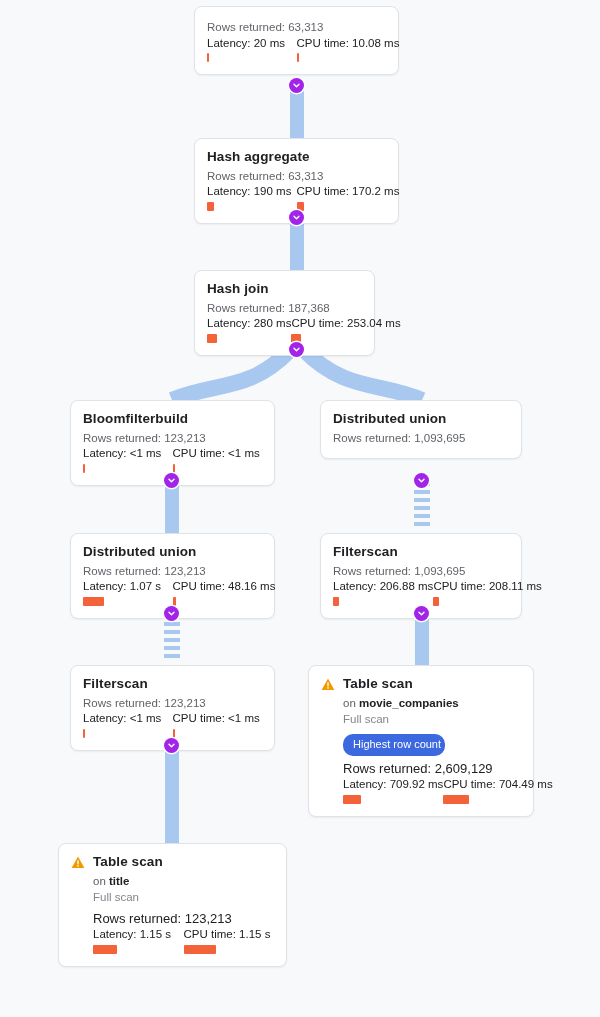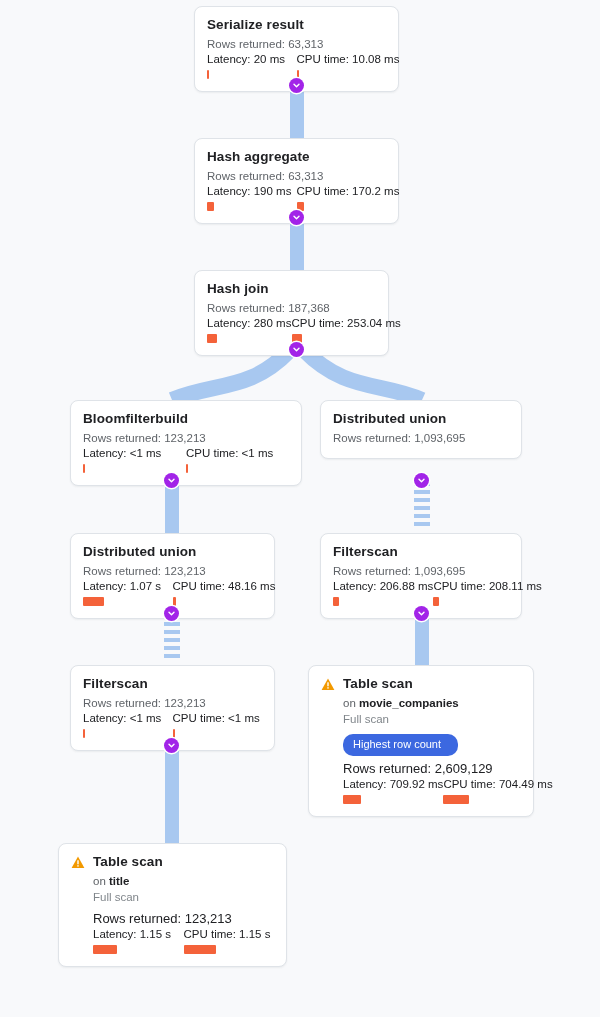"Serialize result" div.node-head { html: <div> <div>Serialize result</div> </div> -> none }
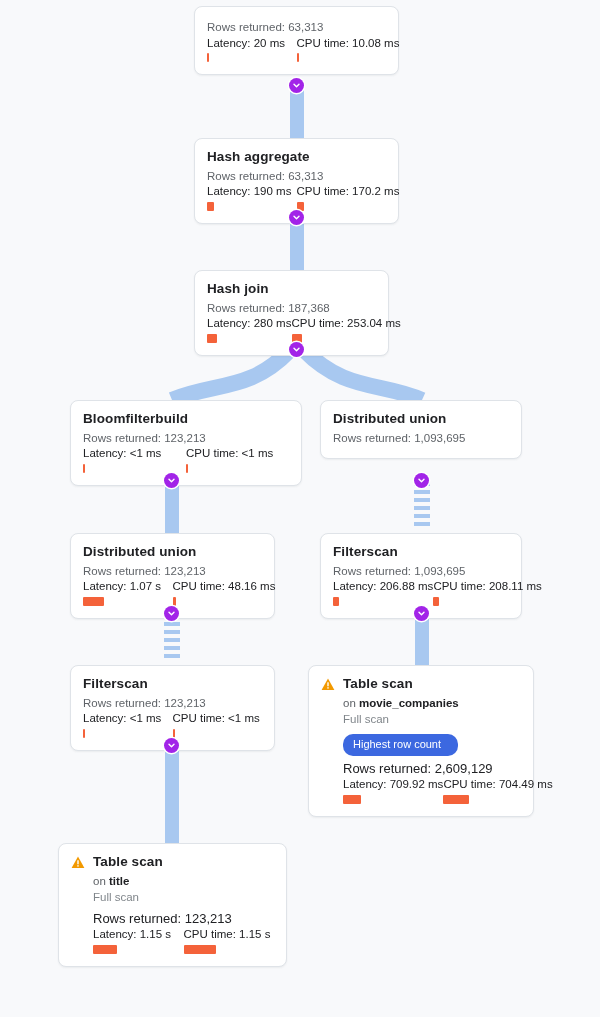"Hash join" div.node { width: 195px -> 181px }
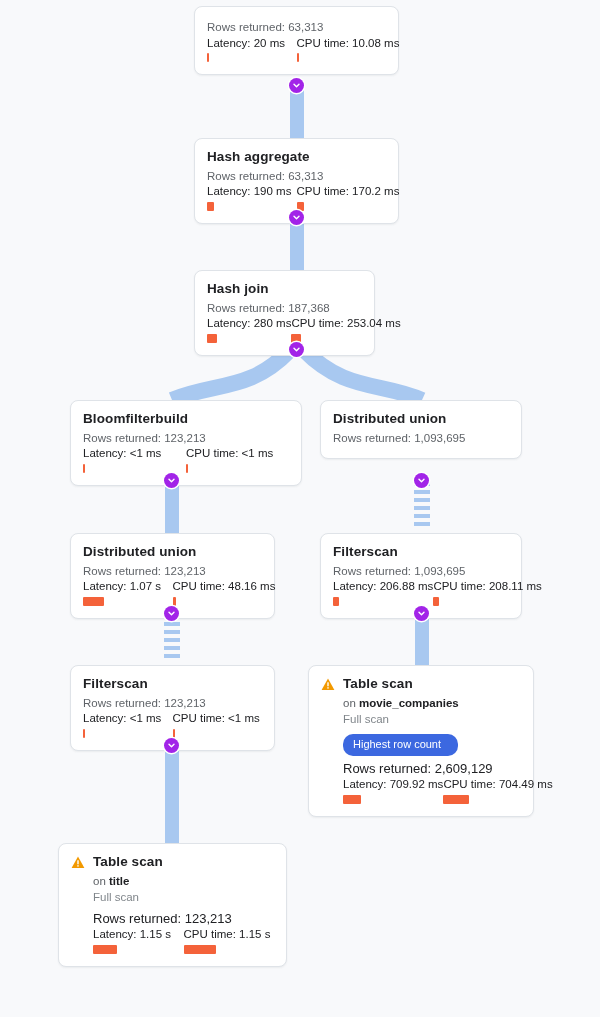"Bloomfilterbuild" div.node { width: 232px -> 205px }
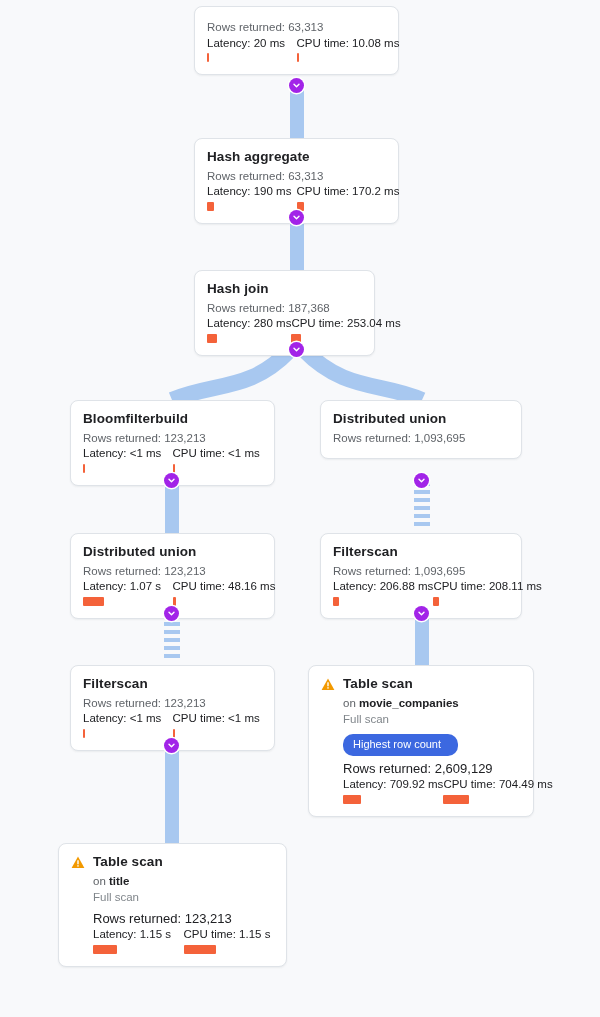"Highest row count" .badge { padding: 5px 17px 6px 10px -> 5px 4px 6px 10px }
